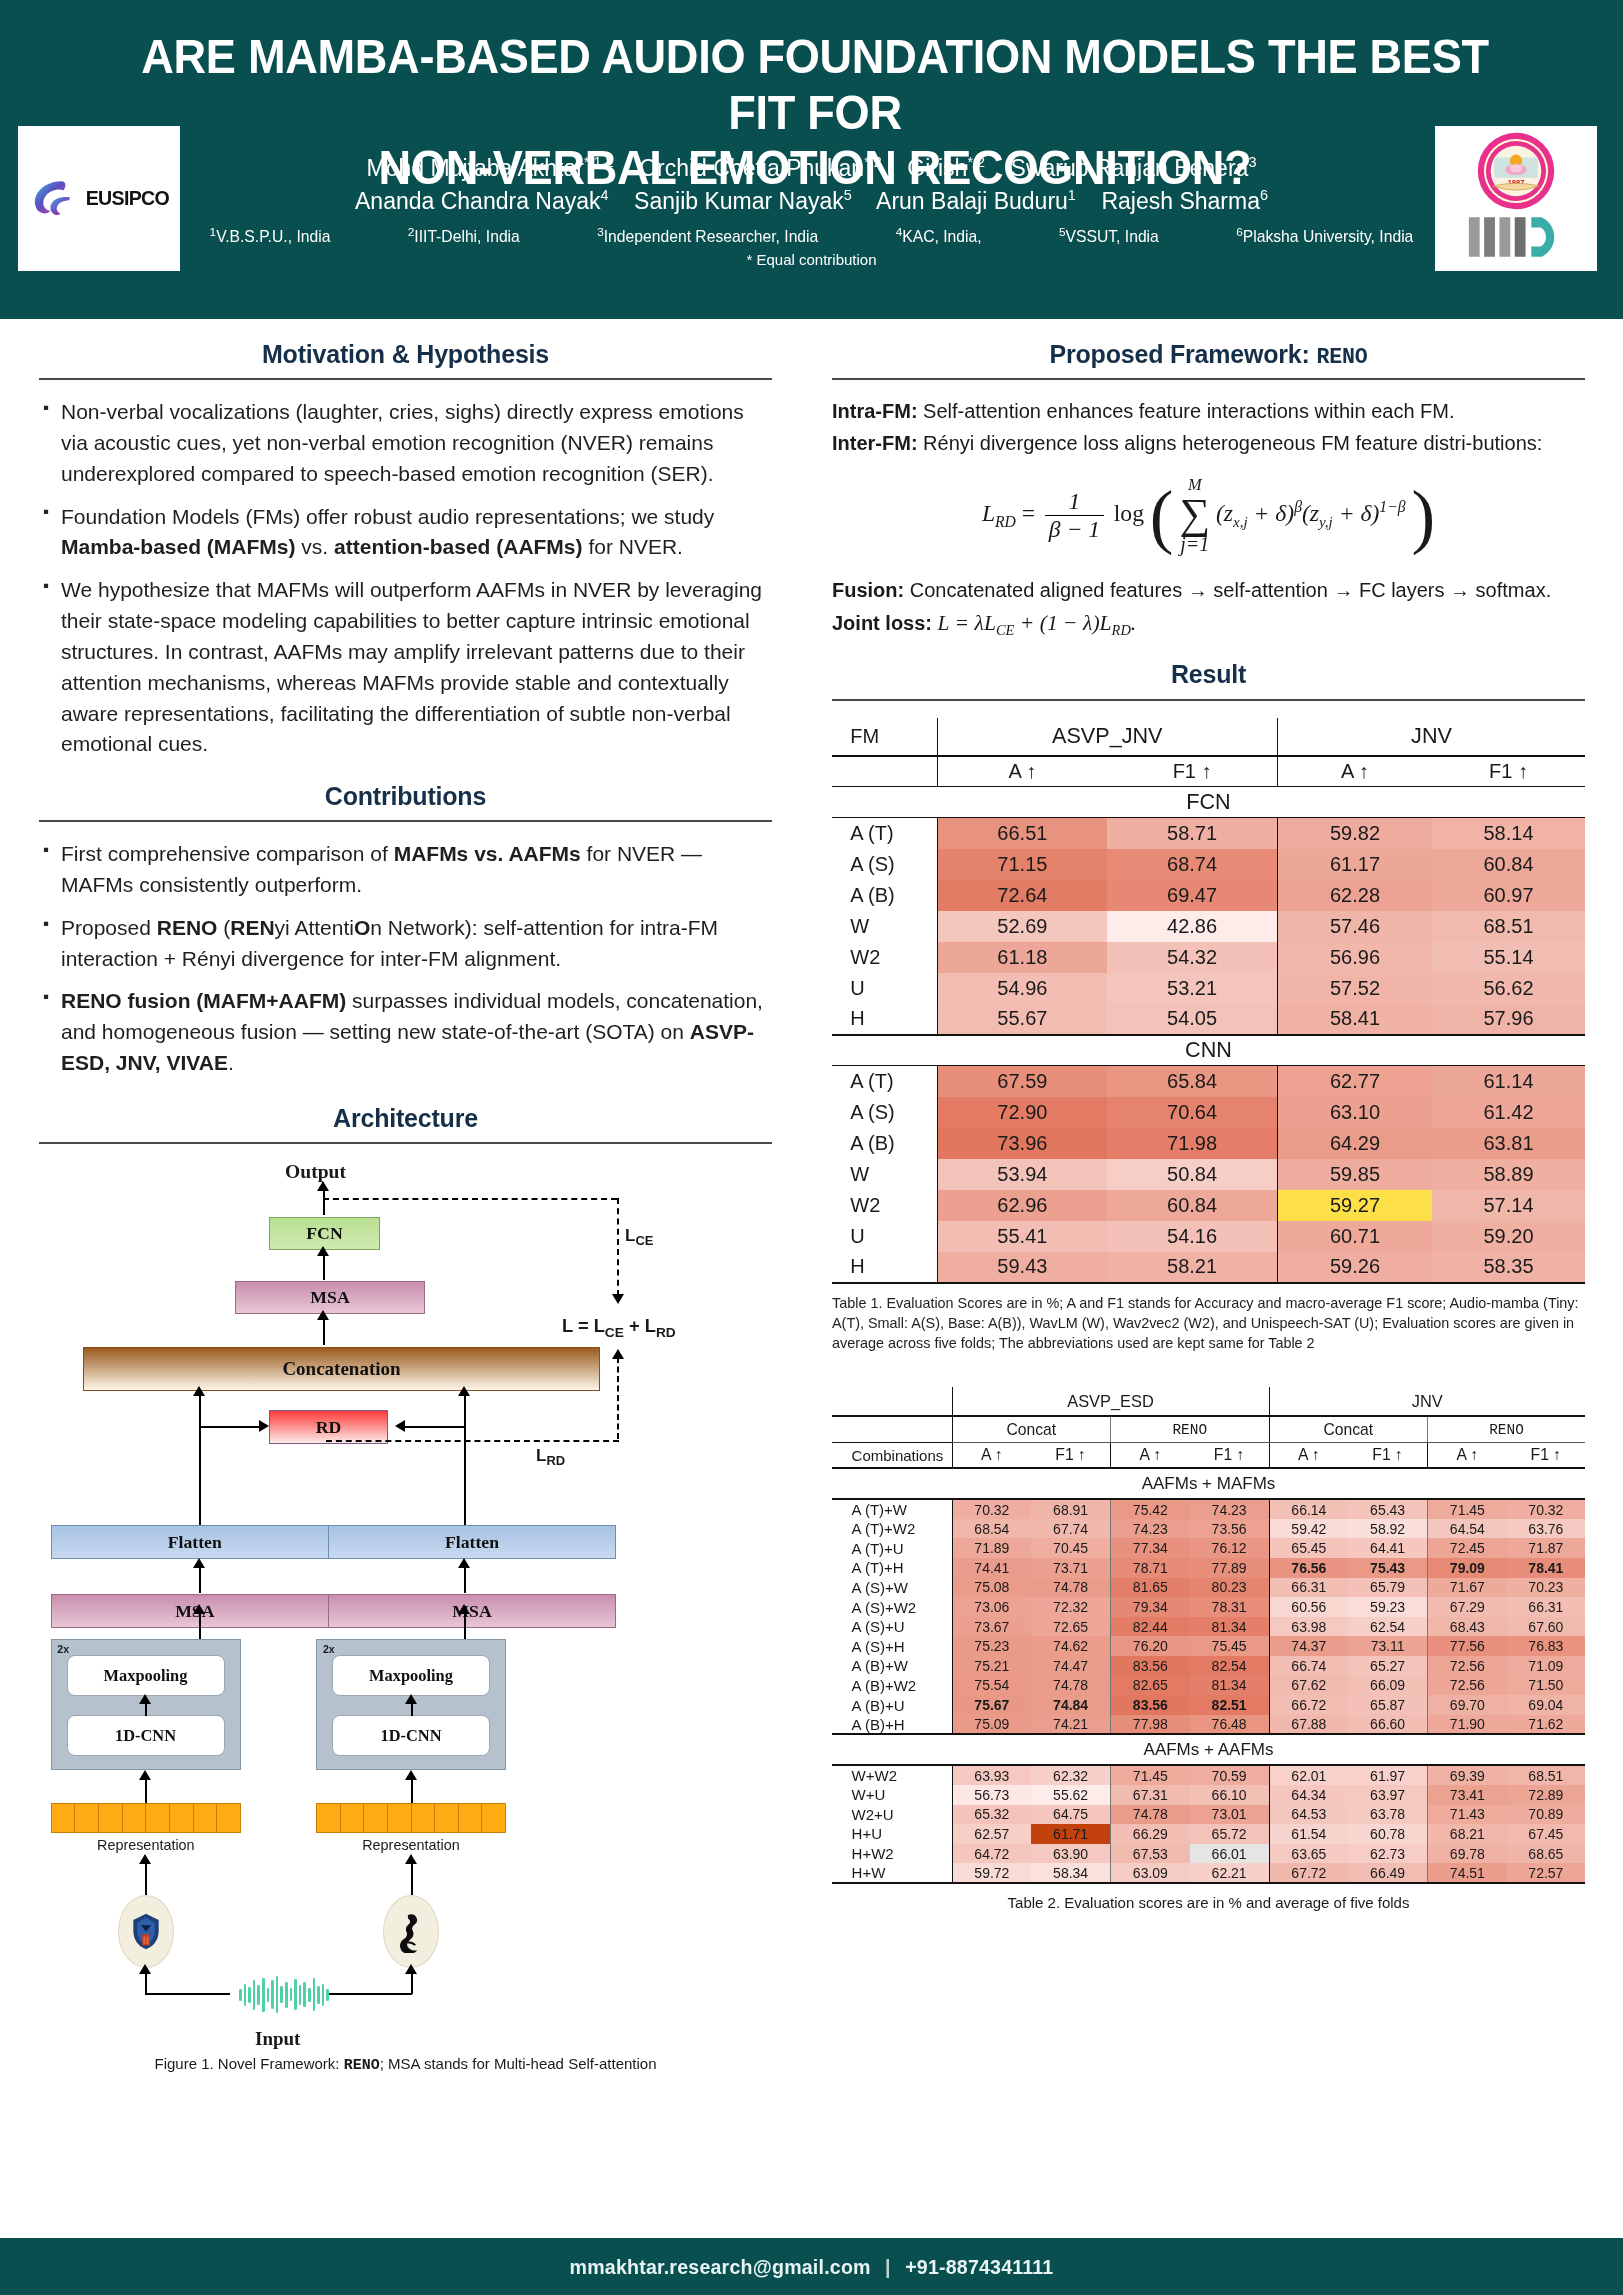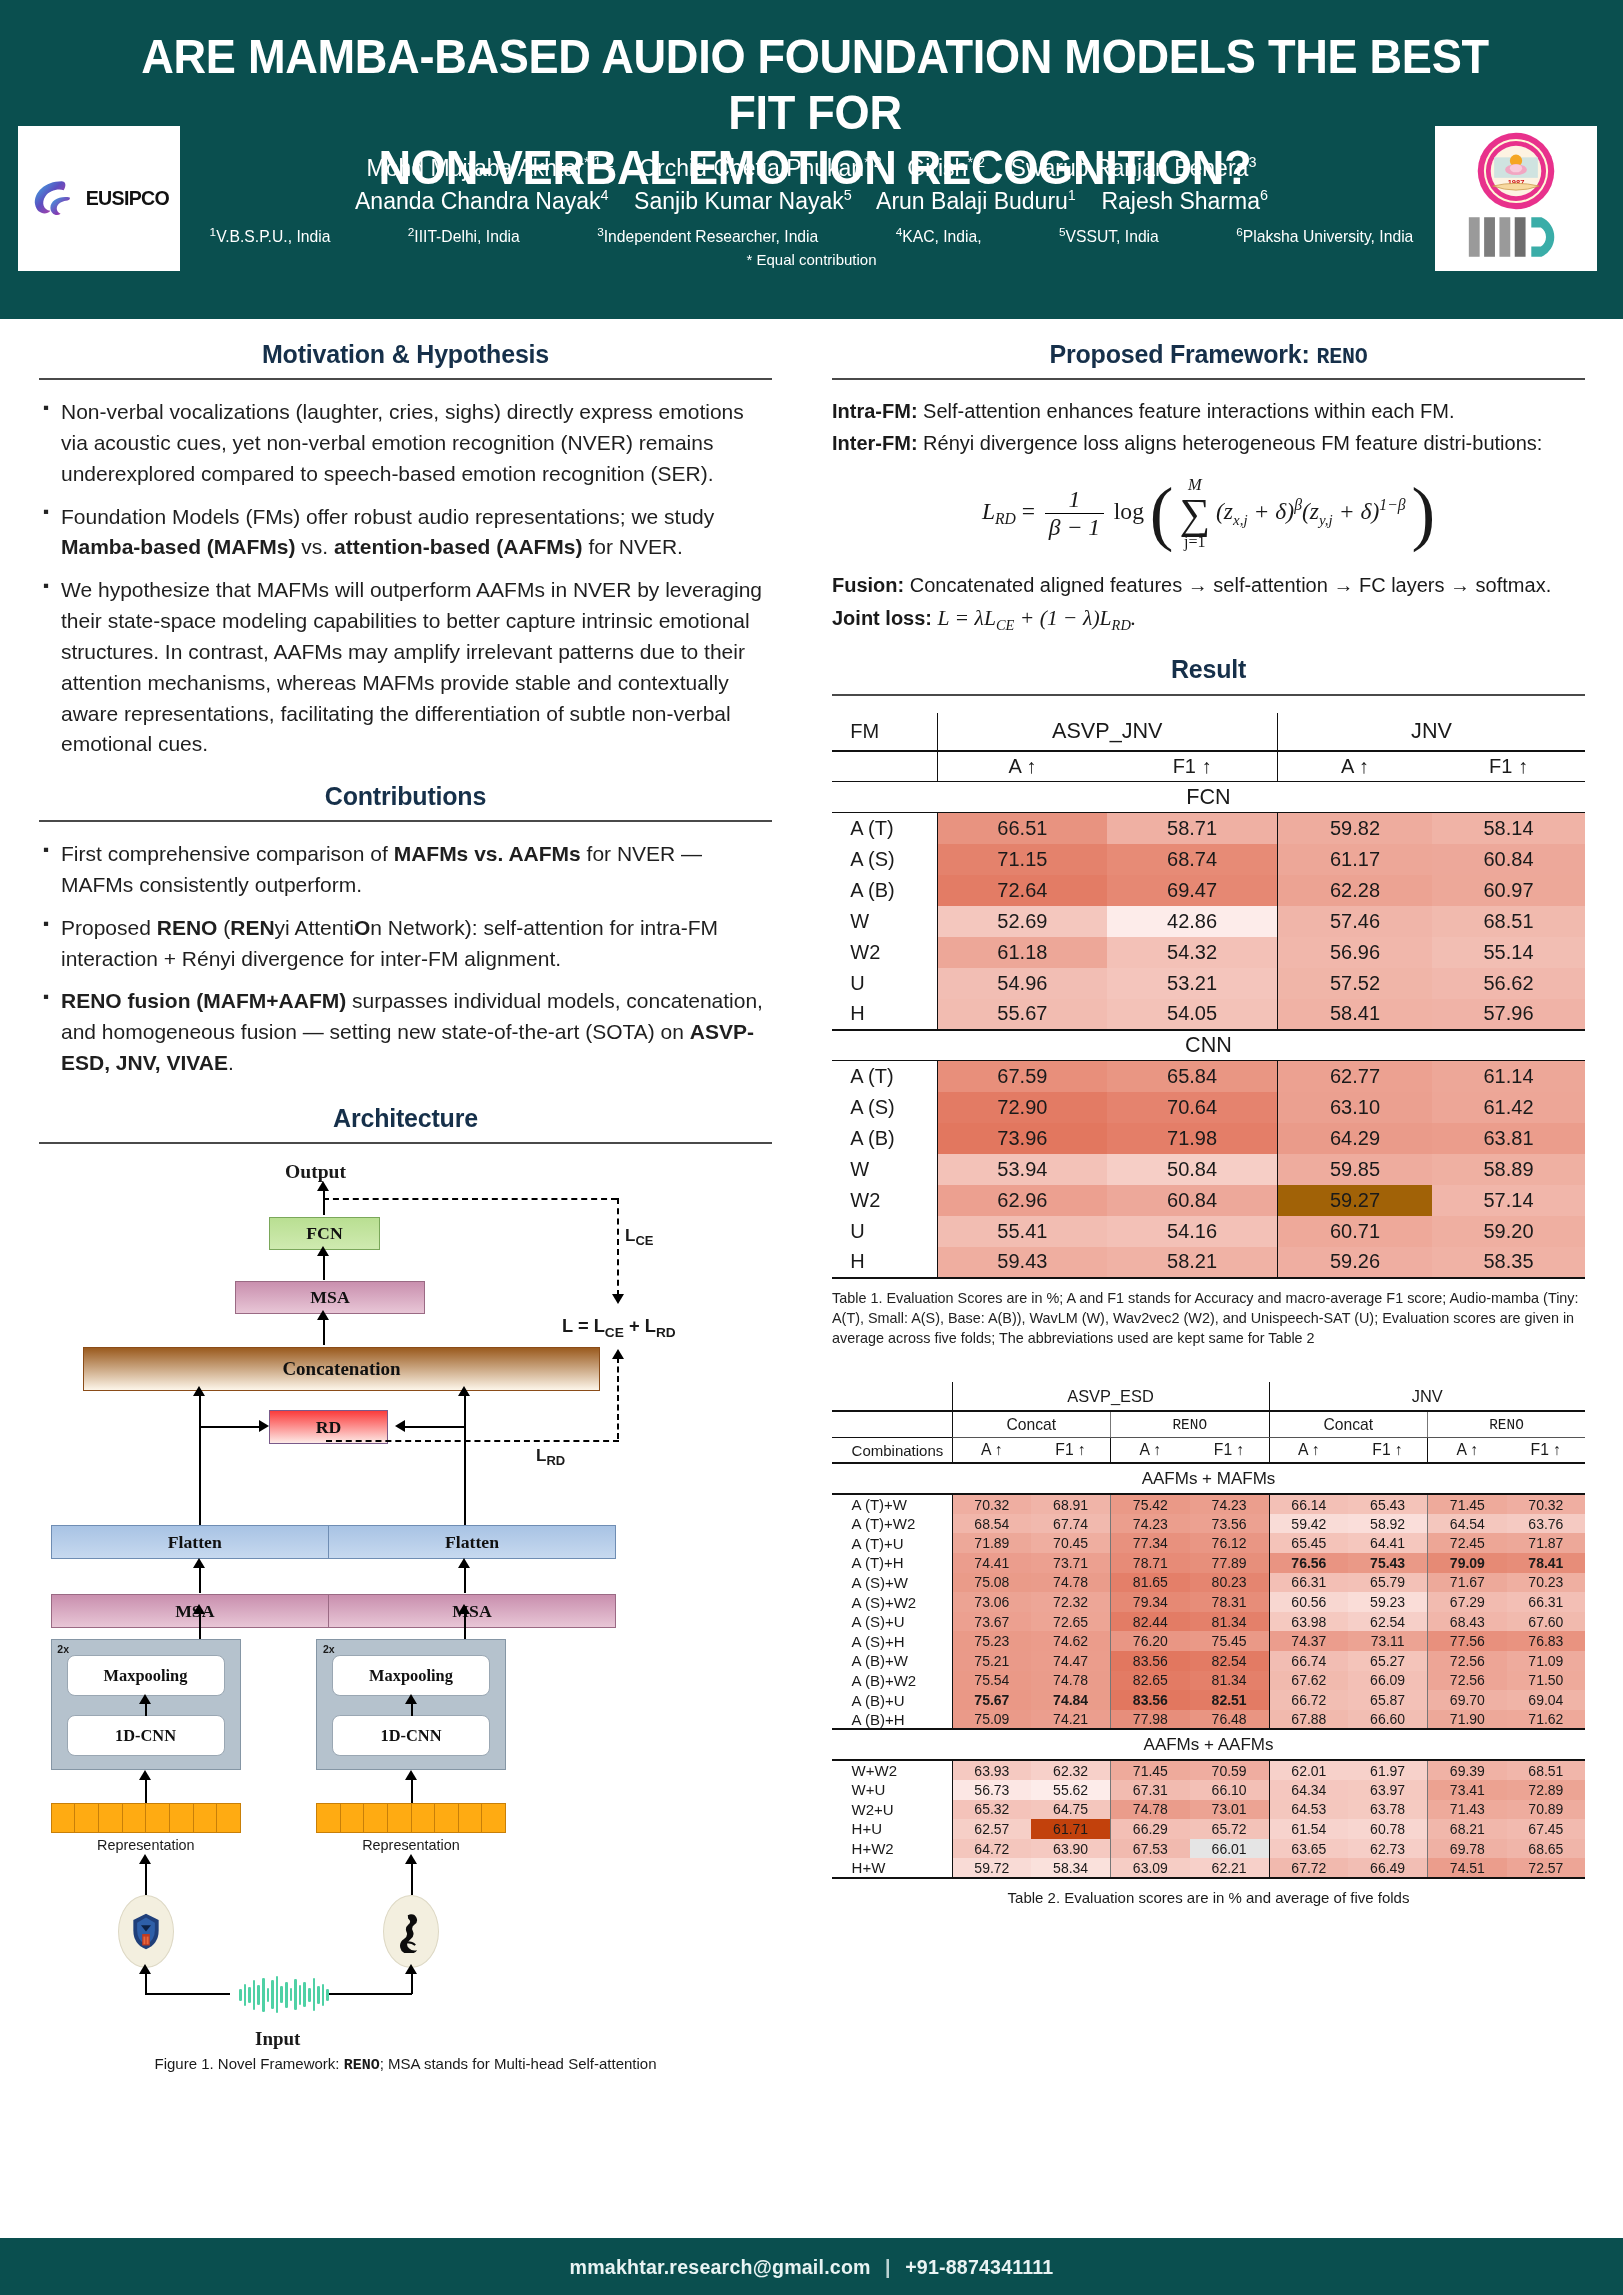"j=1" span { font-size: 16px -> 20px; font-style: none -> italic }
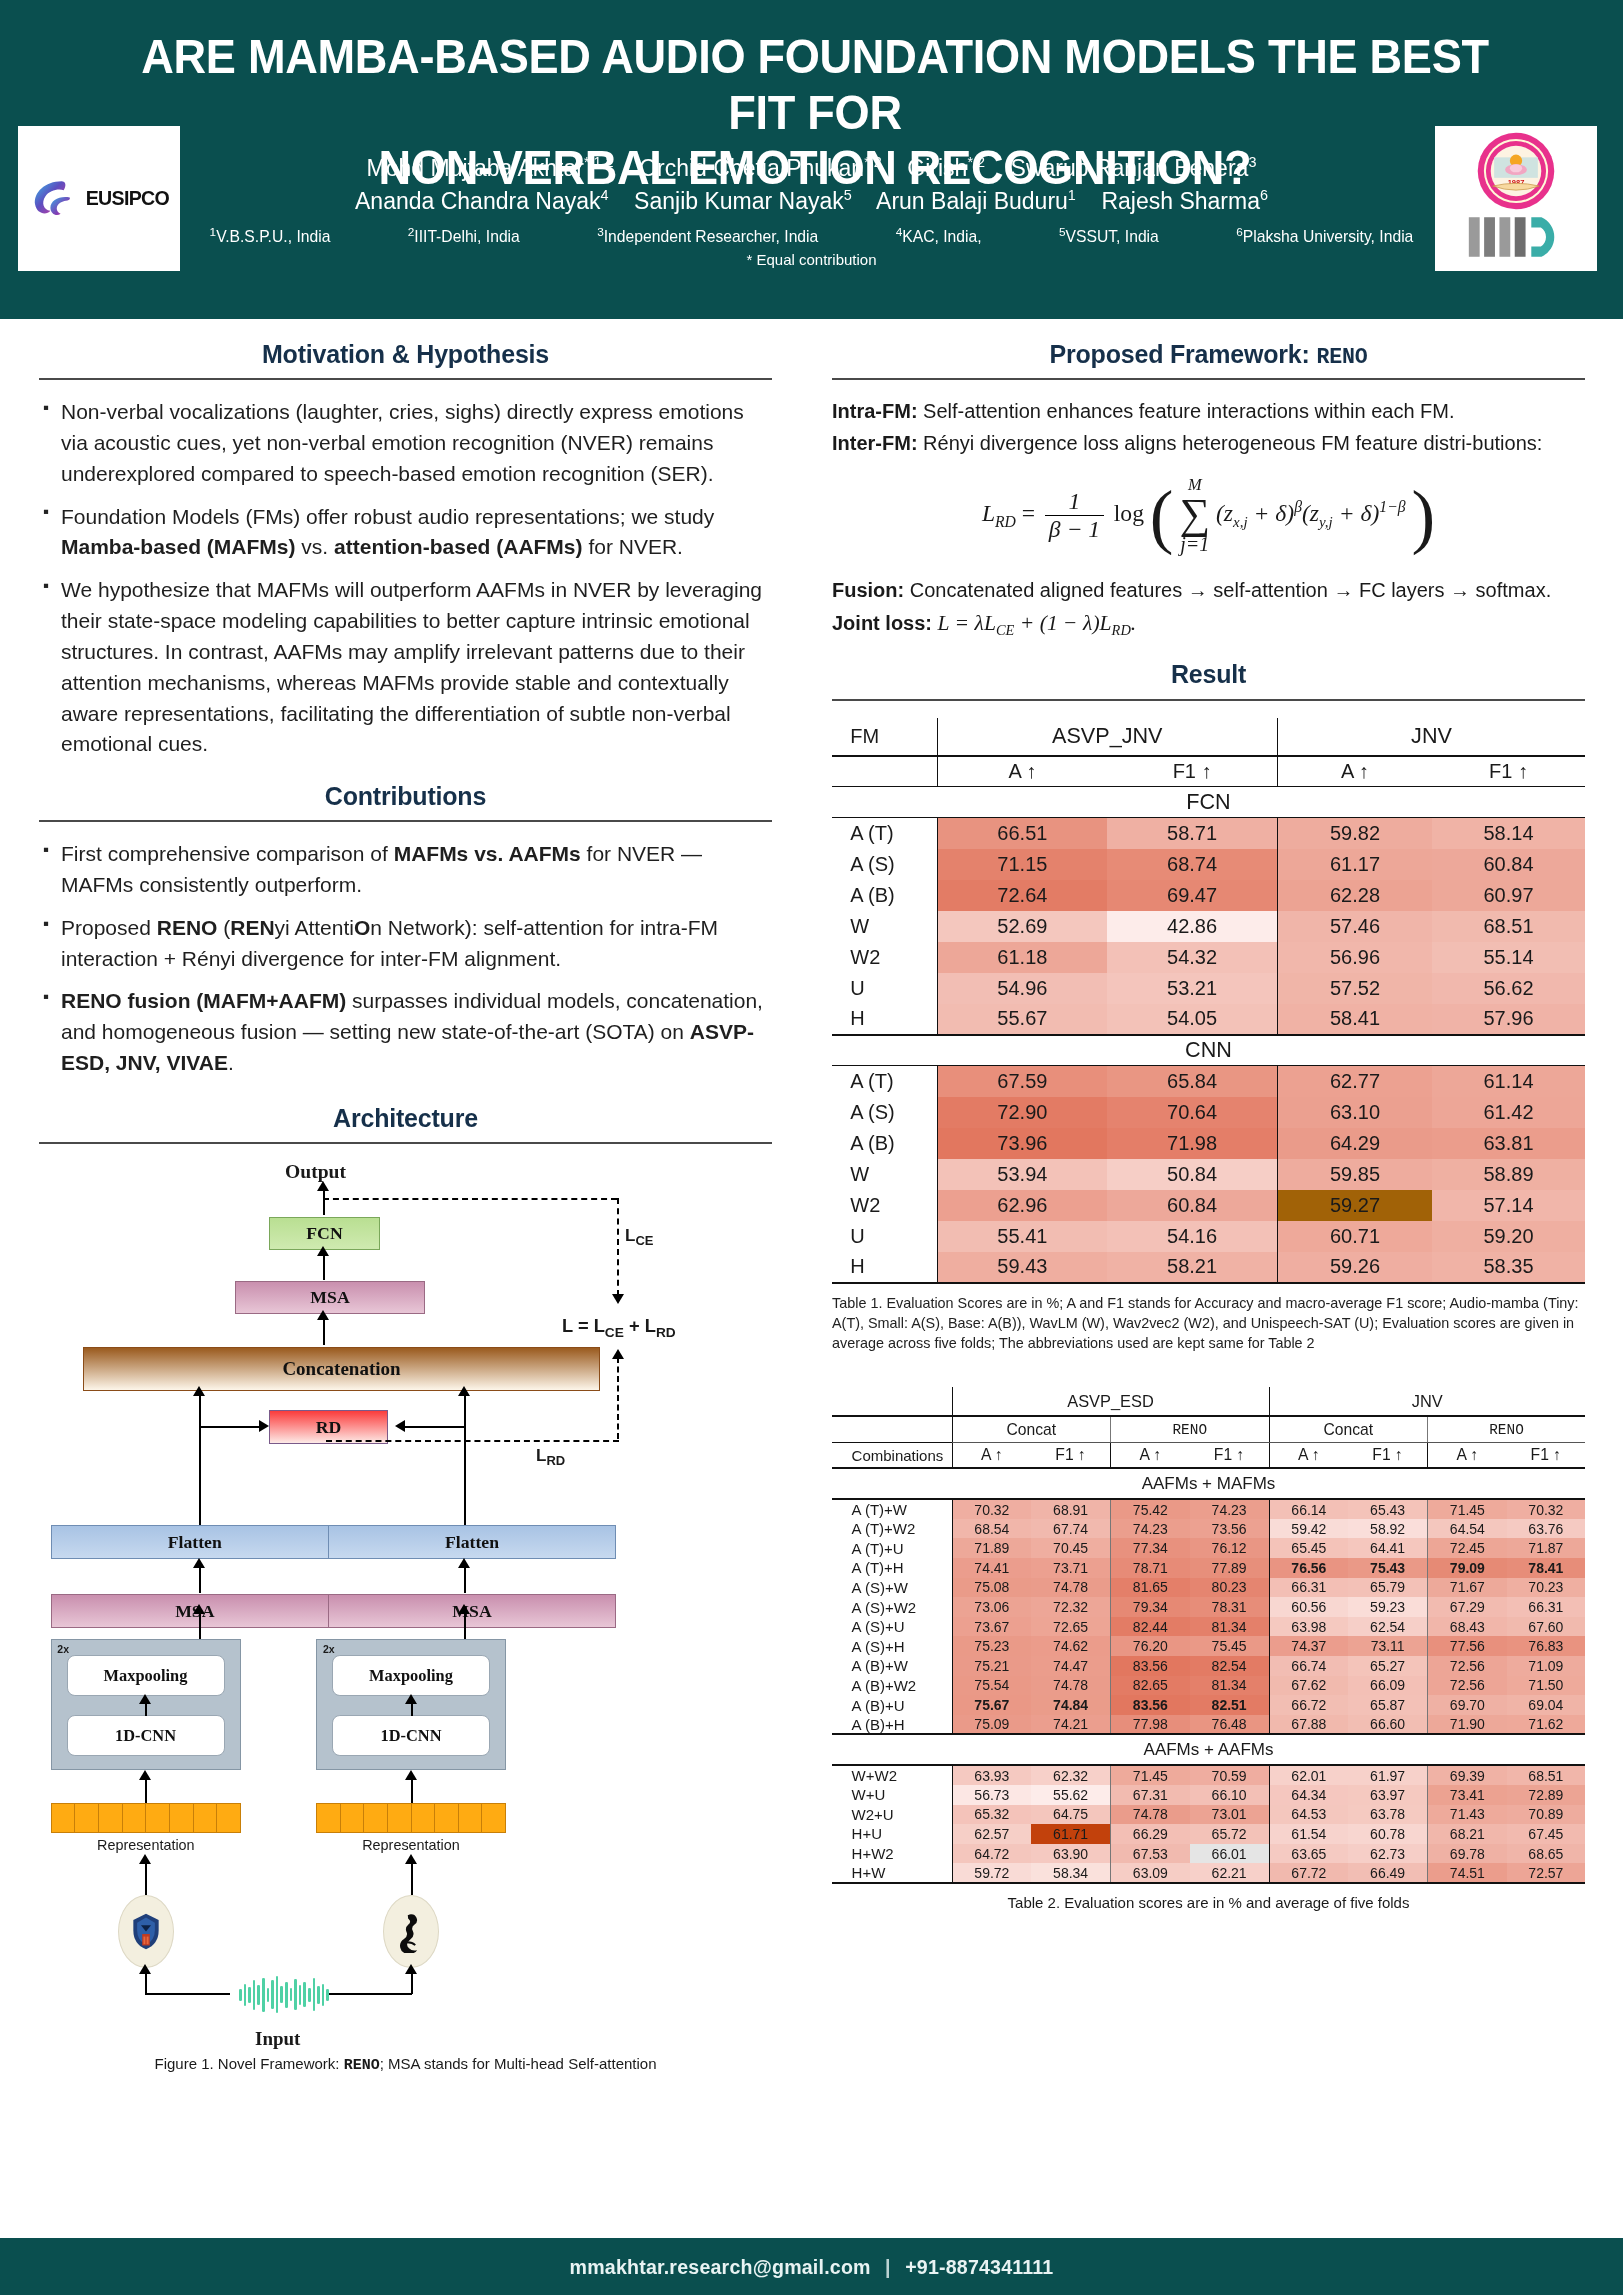"59.27" td.vsep { background: #a16207 -> #fde047 }
